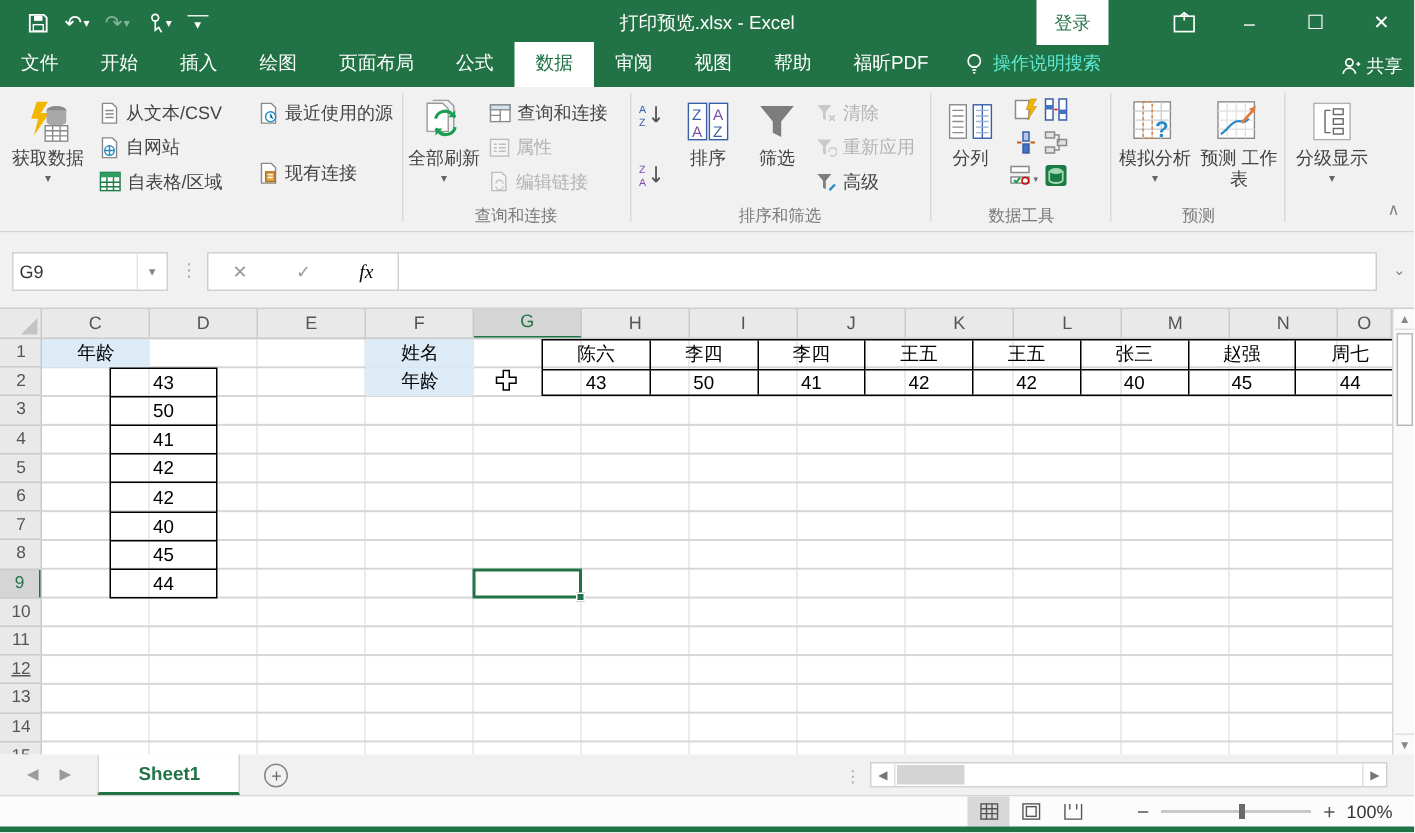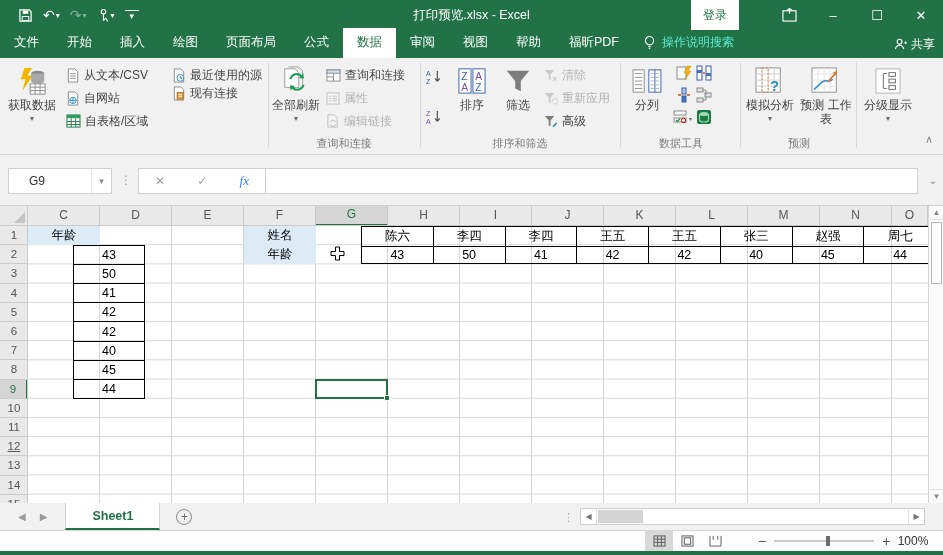"现有连接" div.smallrow { top: 24px -> 46px }
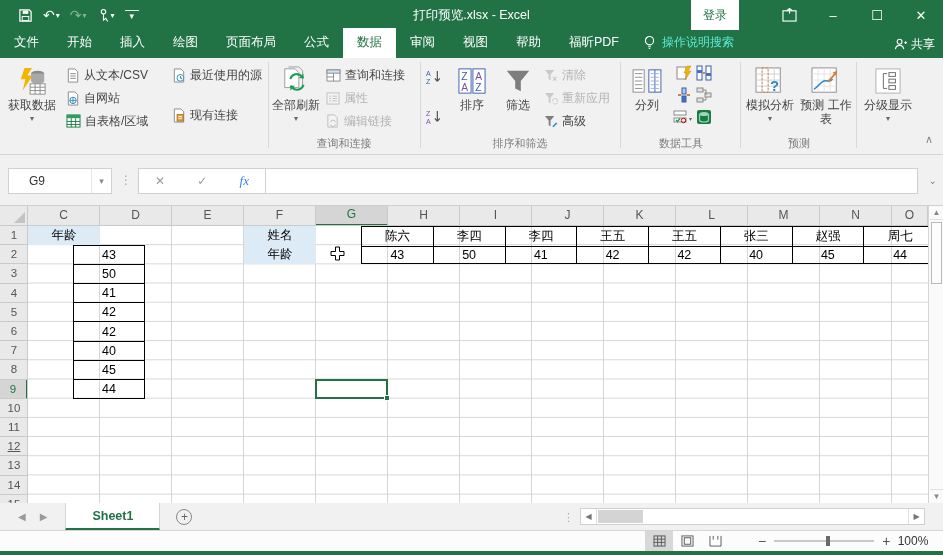"G9" #namebox .nb-text { padding-left: 20px -> 4px }
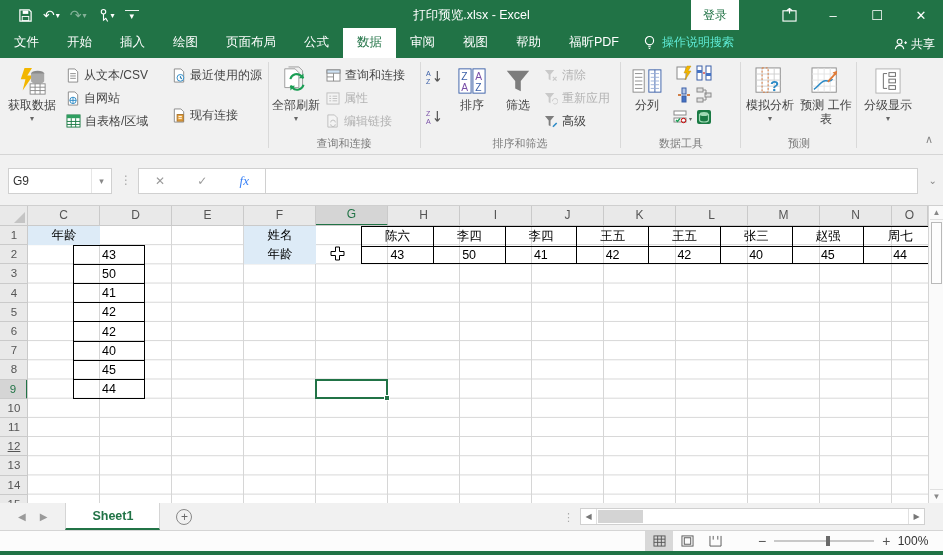"fx" #fb-buttons .fx { color: #3b82f6 -> #000000 }
